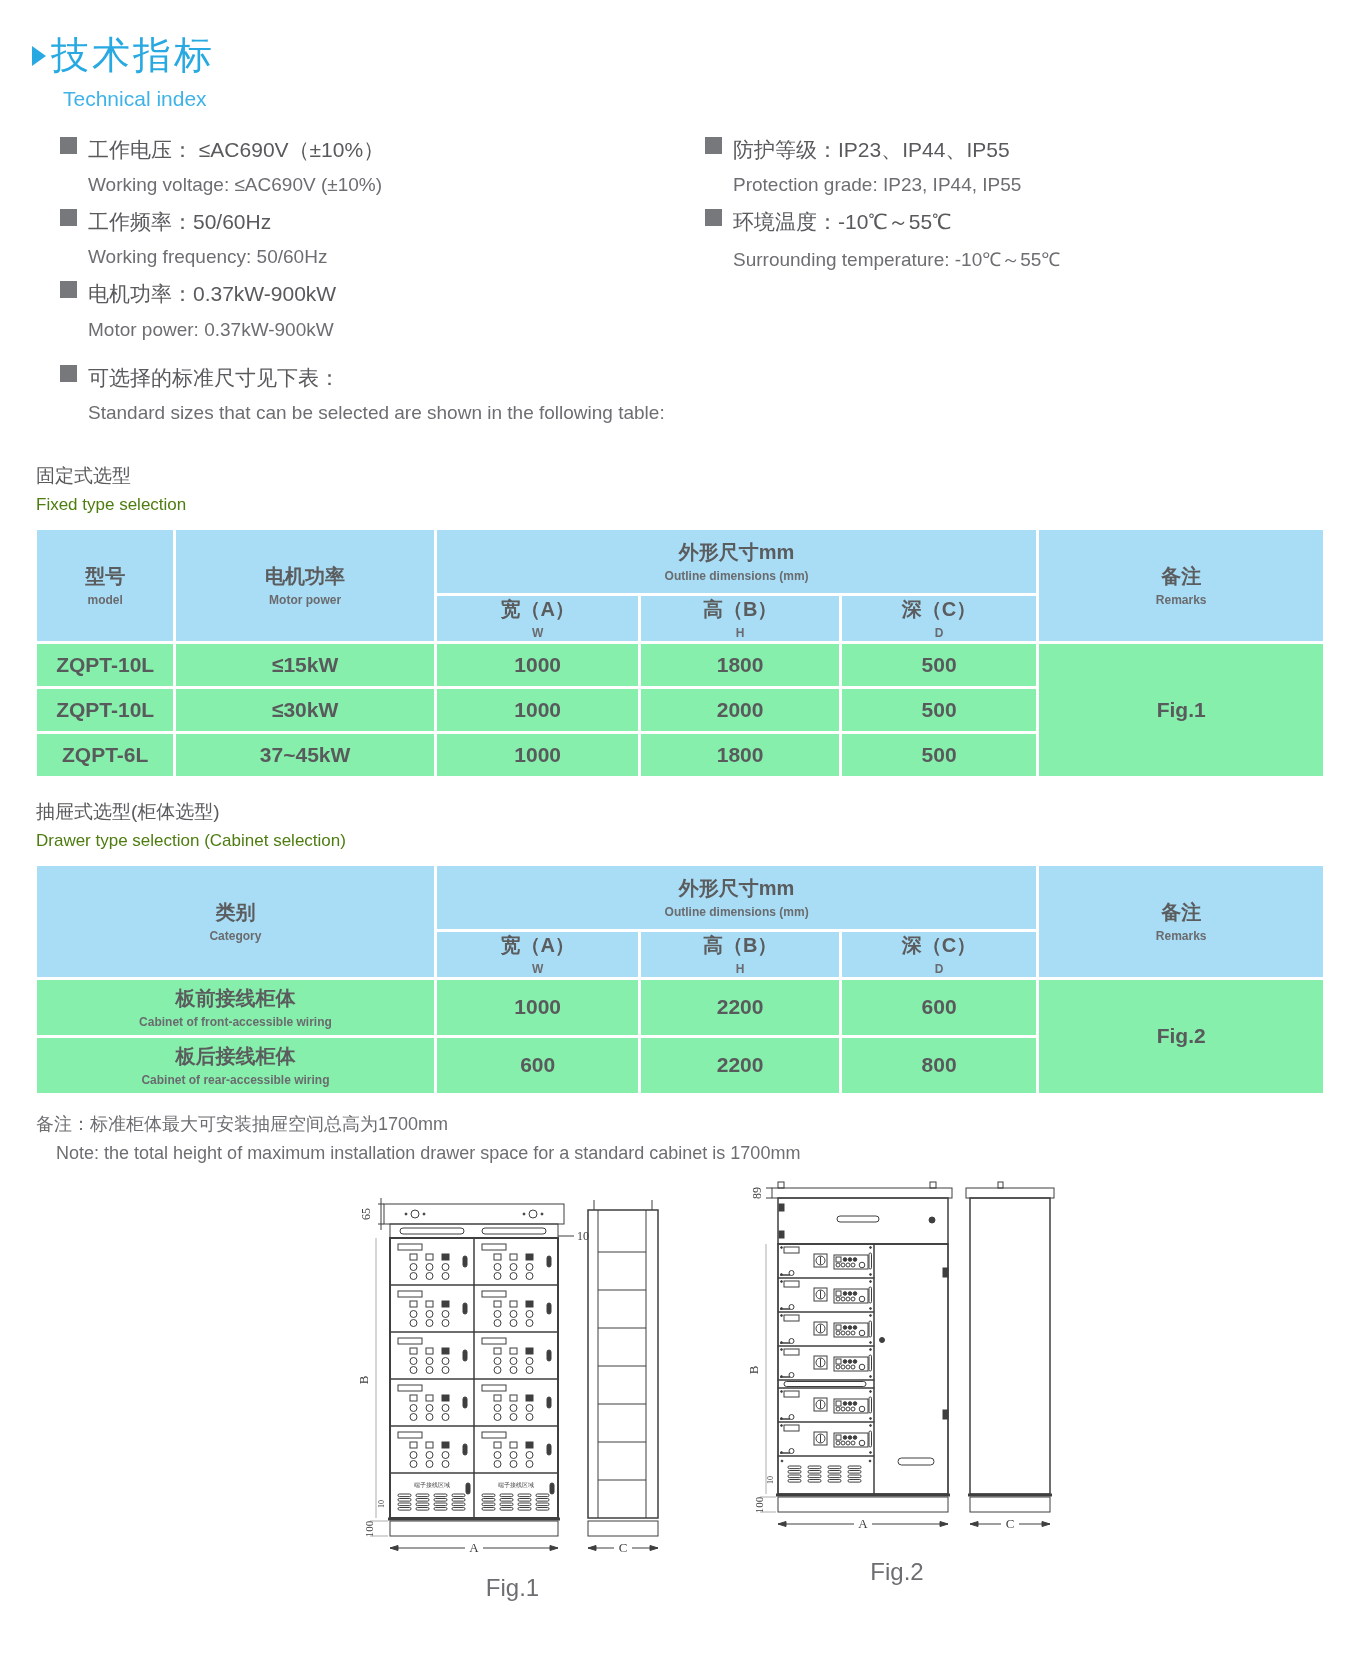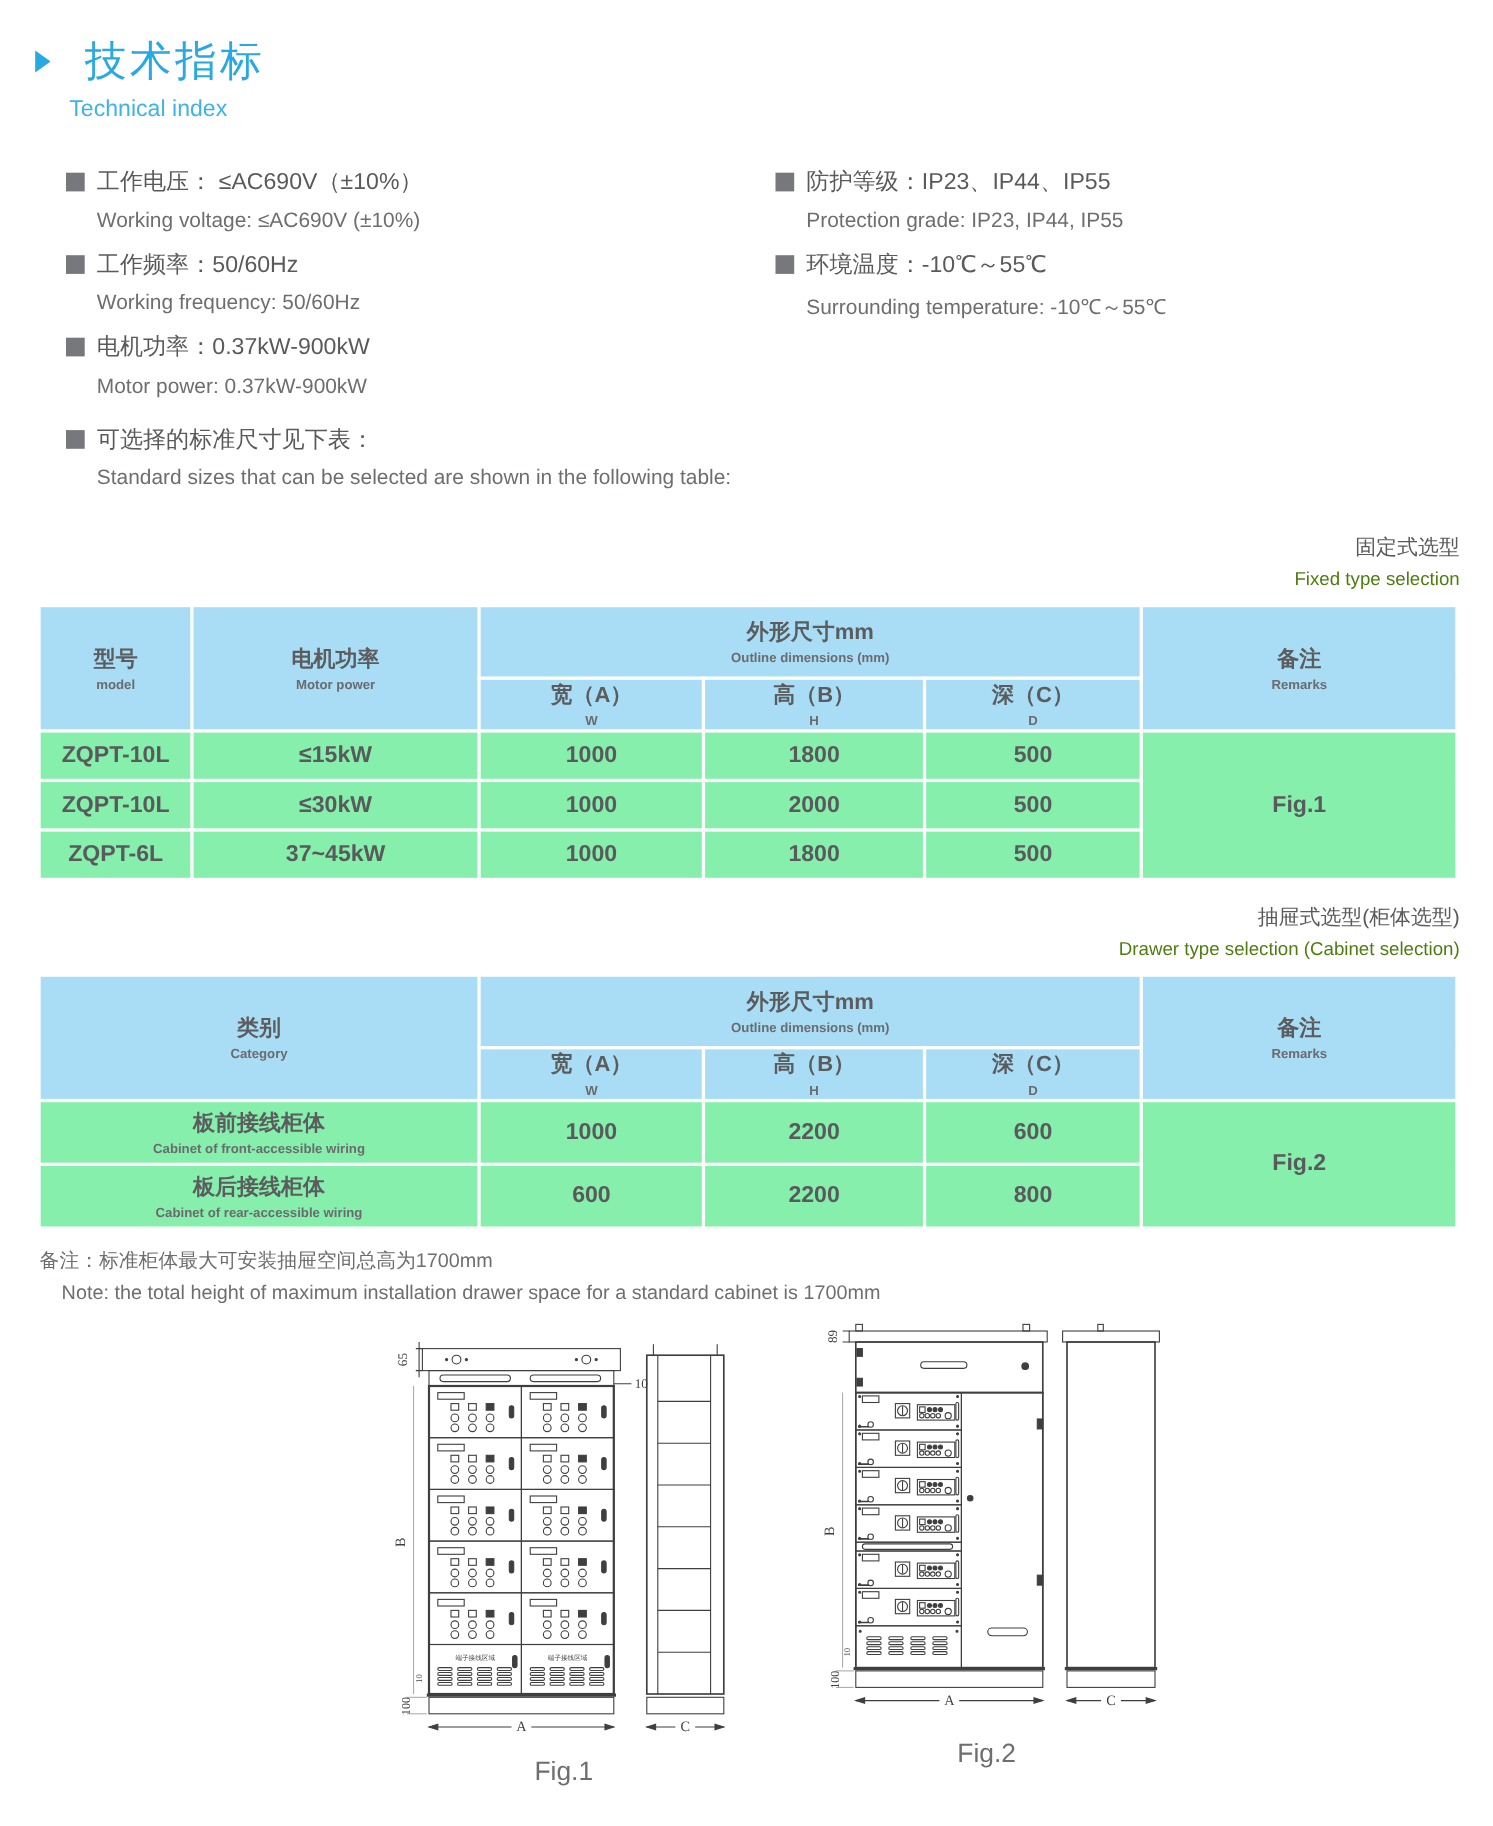"技术指标" .title-row { gap: 31px -> 5px }
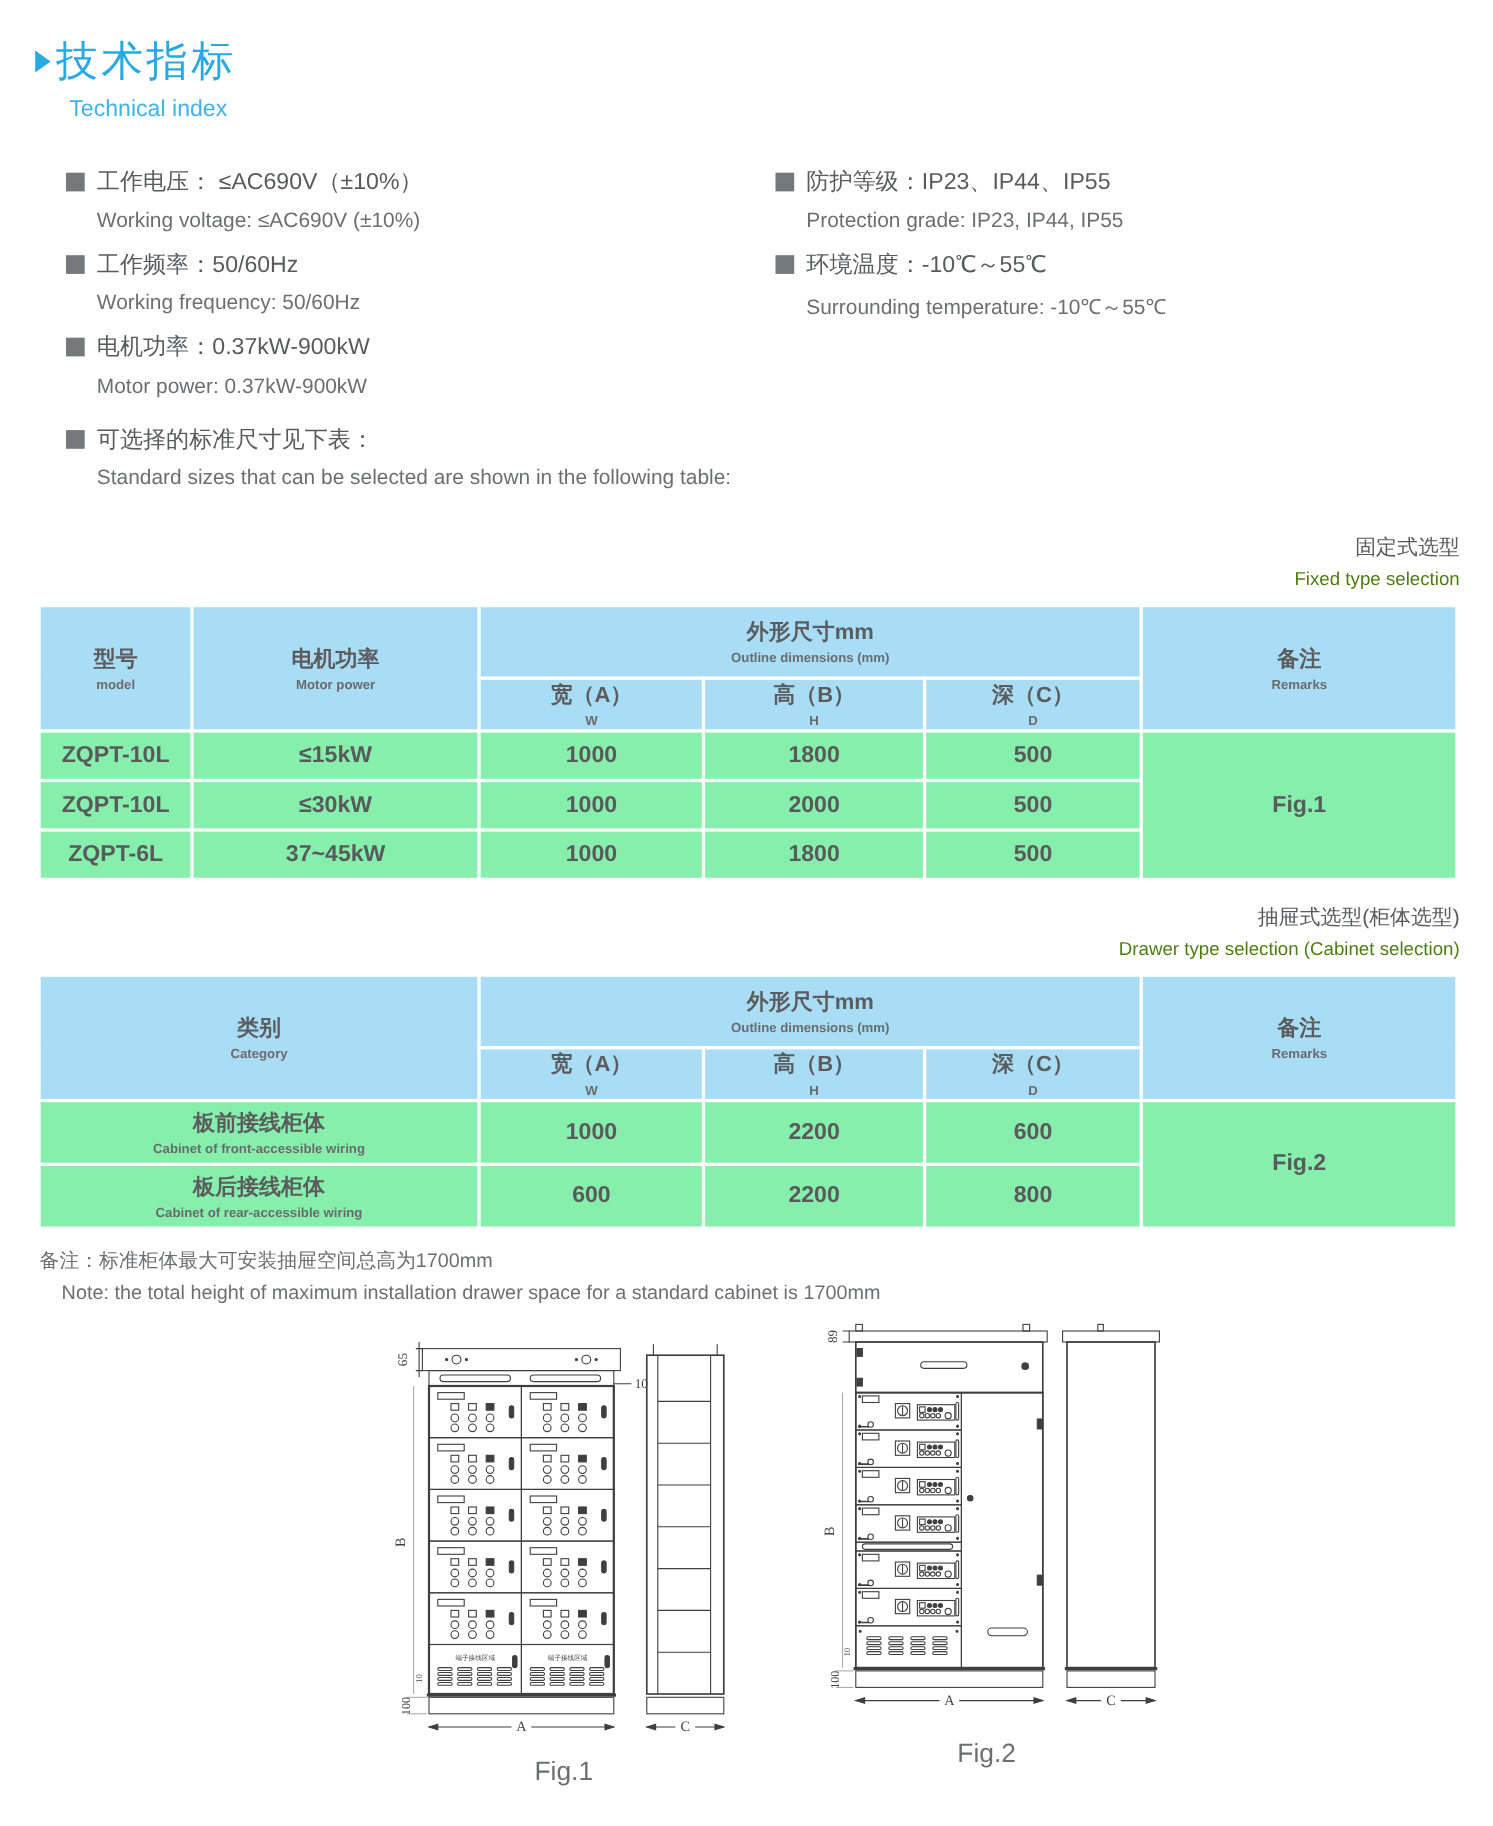"工作电压： ≤AC690V（±10%）" .spec-zh { align-items: center -> flex-start; margin-top: 16px -> none }
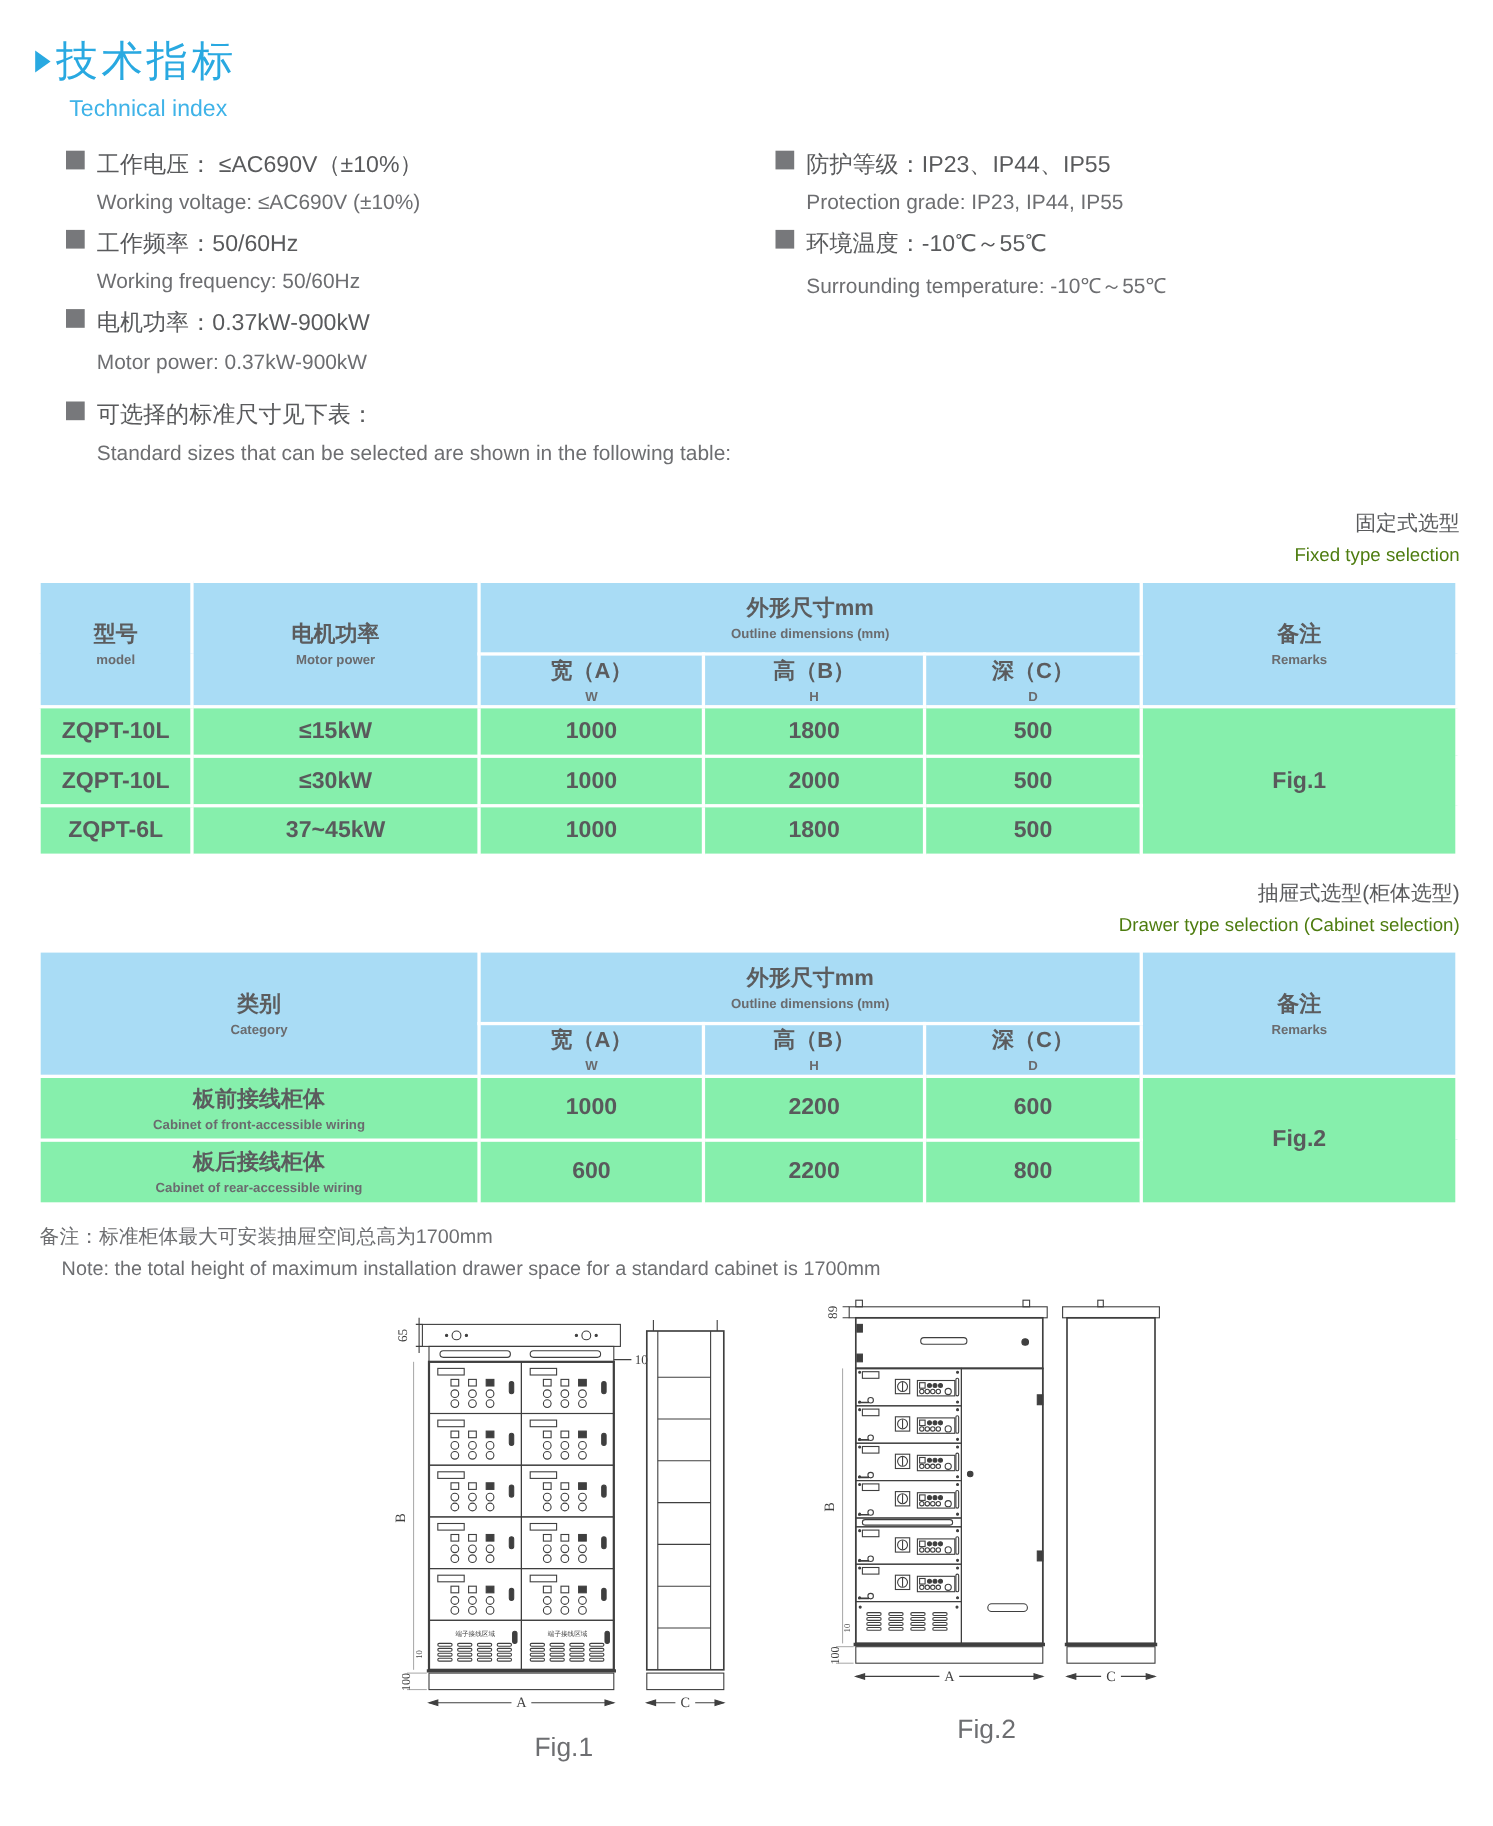"固定式选型" .section-label { text-align: right -> none }
